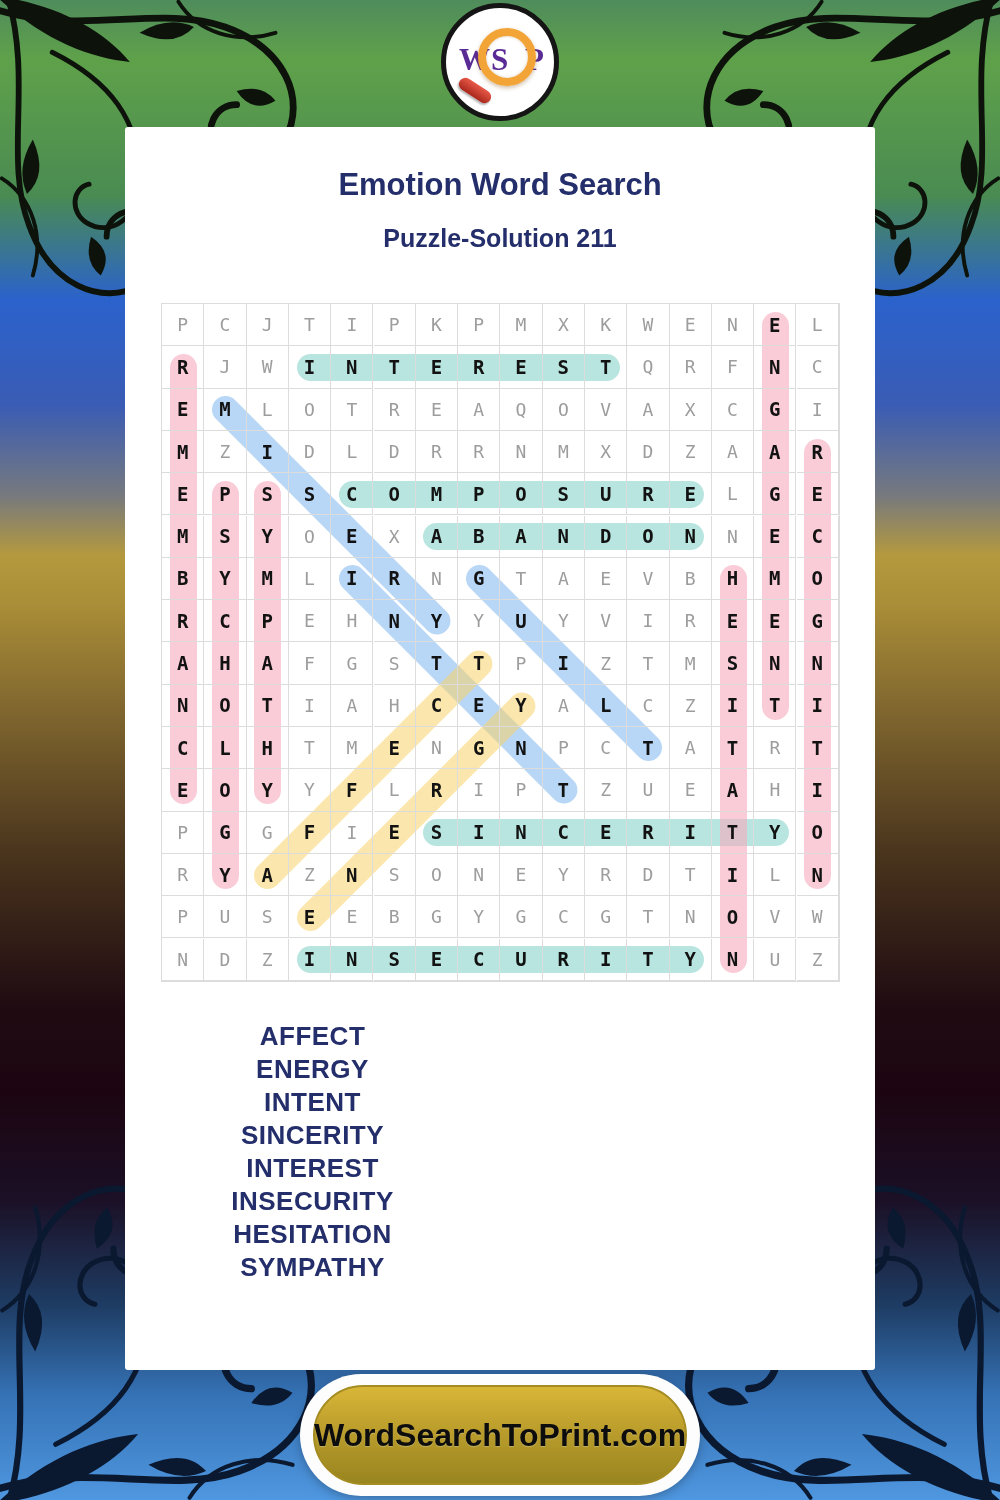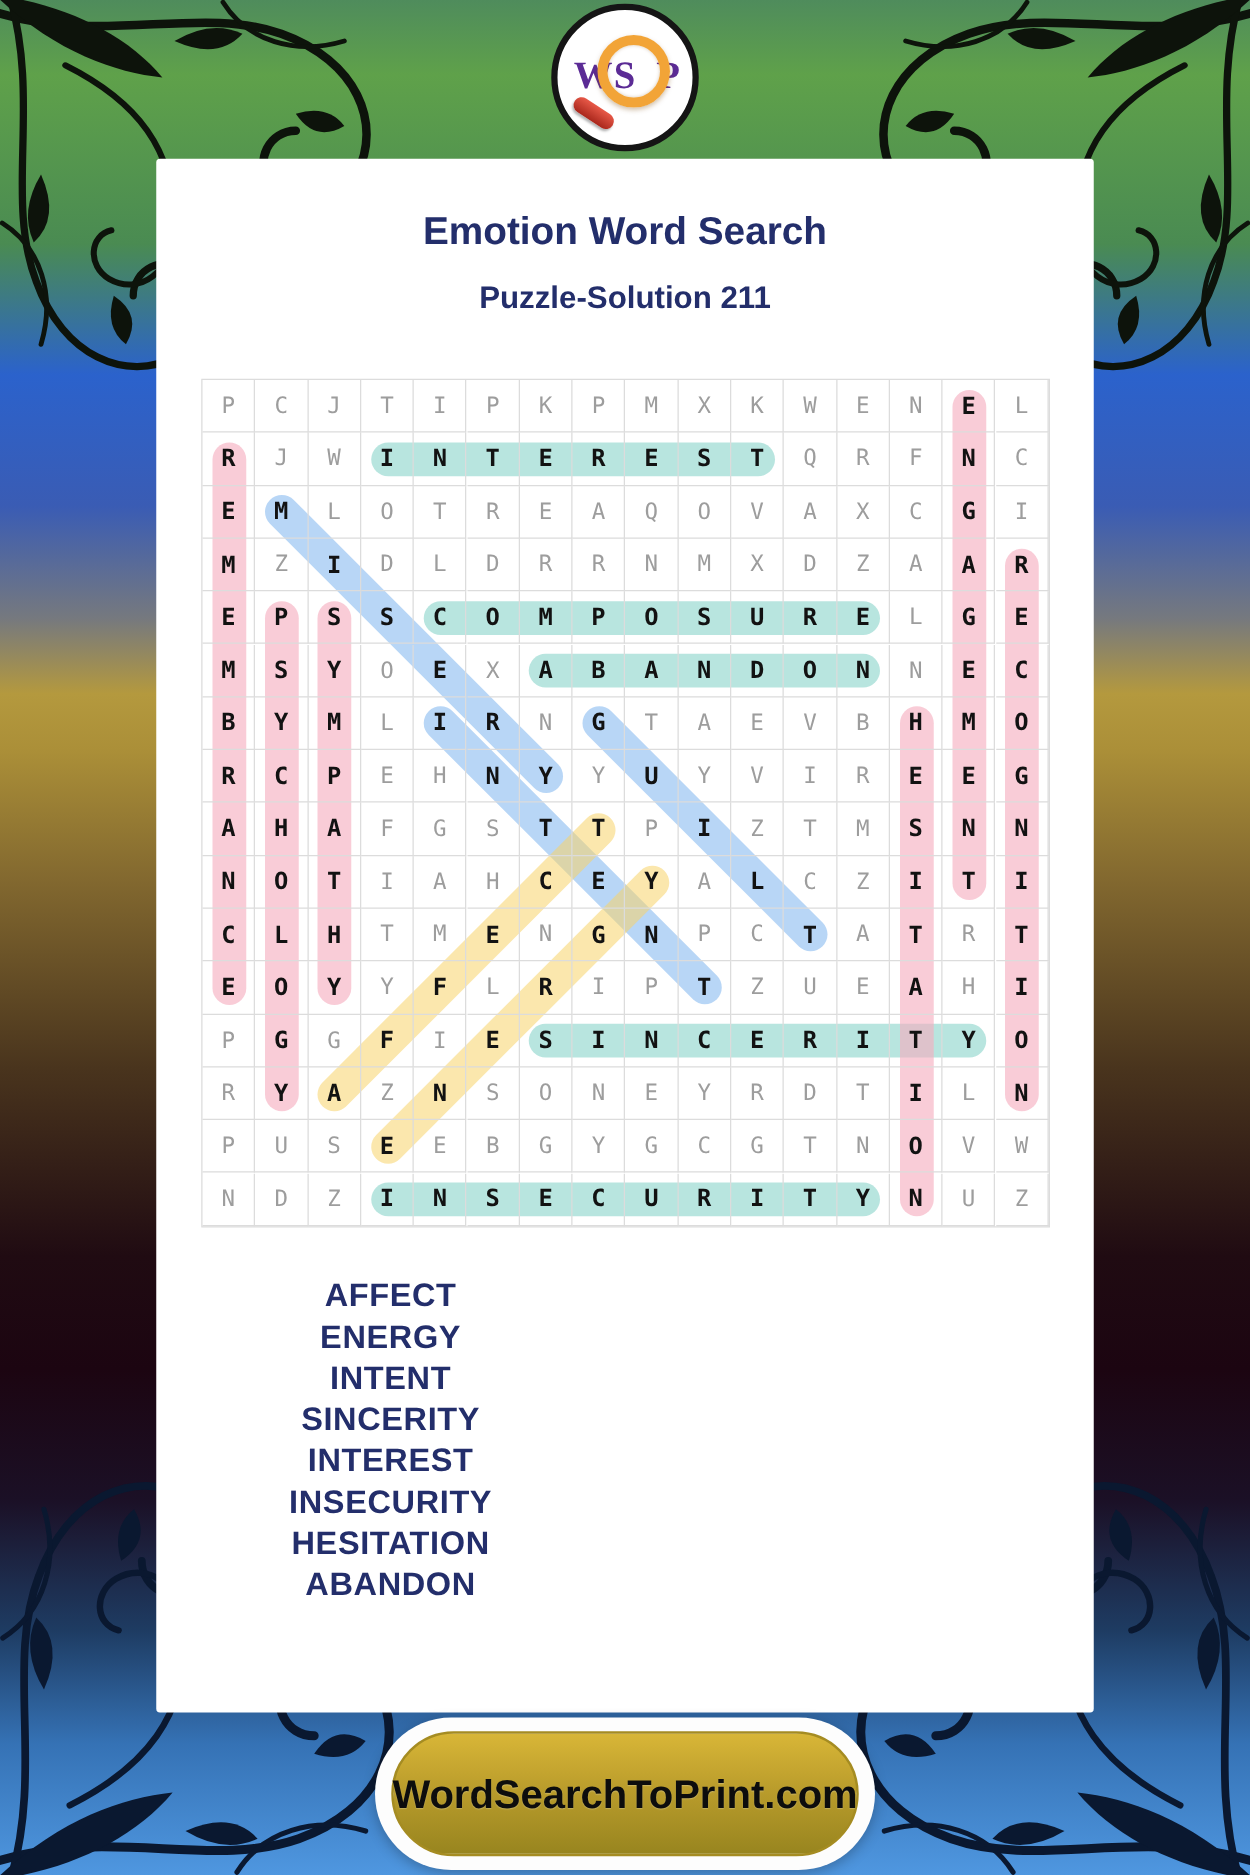"ABANDON" div.word { text: ABANDON -> SYMPATHY }
